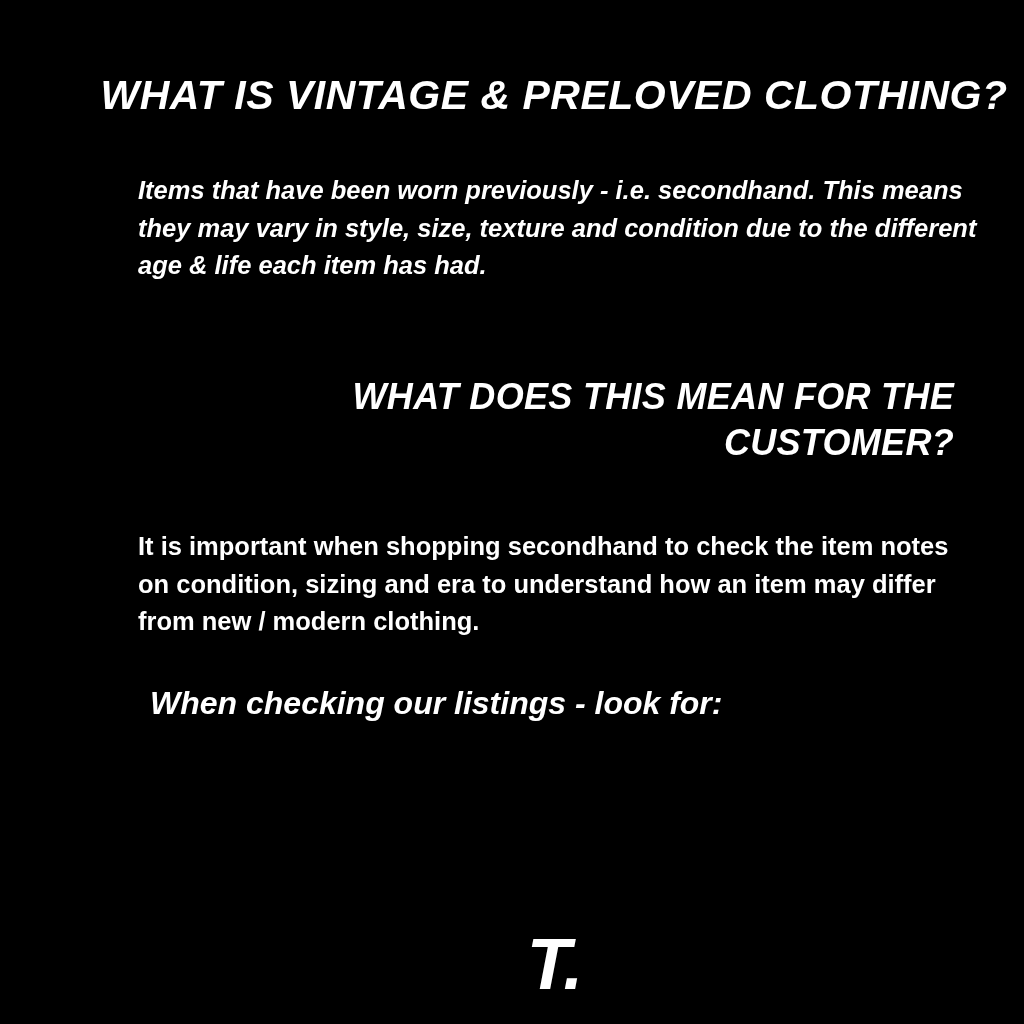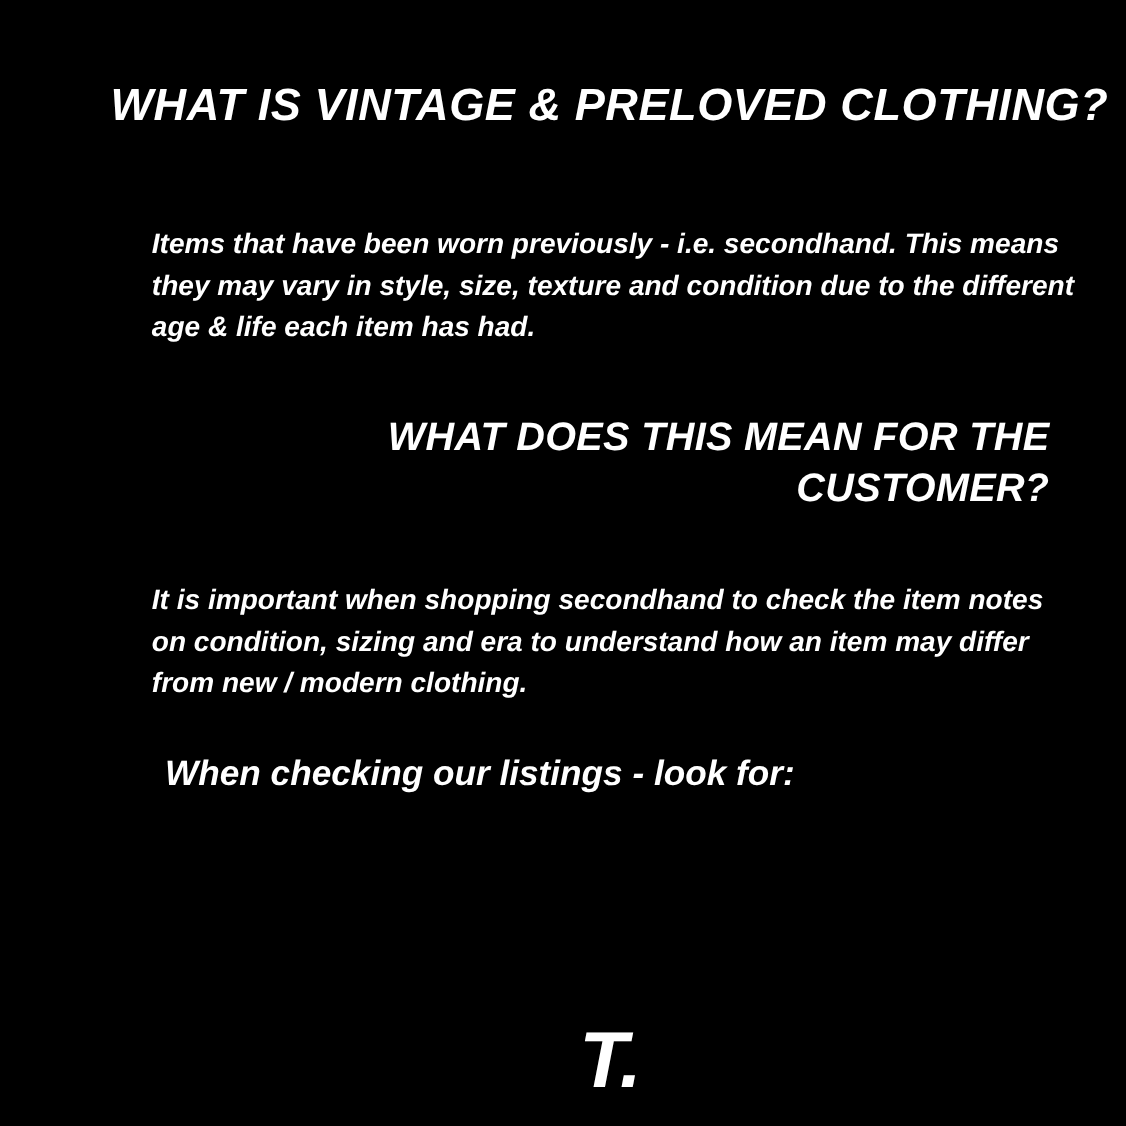"Items that have been worn" .para-1 { top: 204px -> 172px }
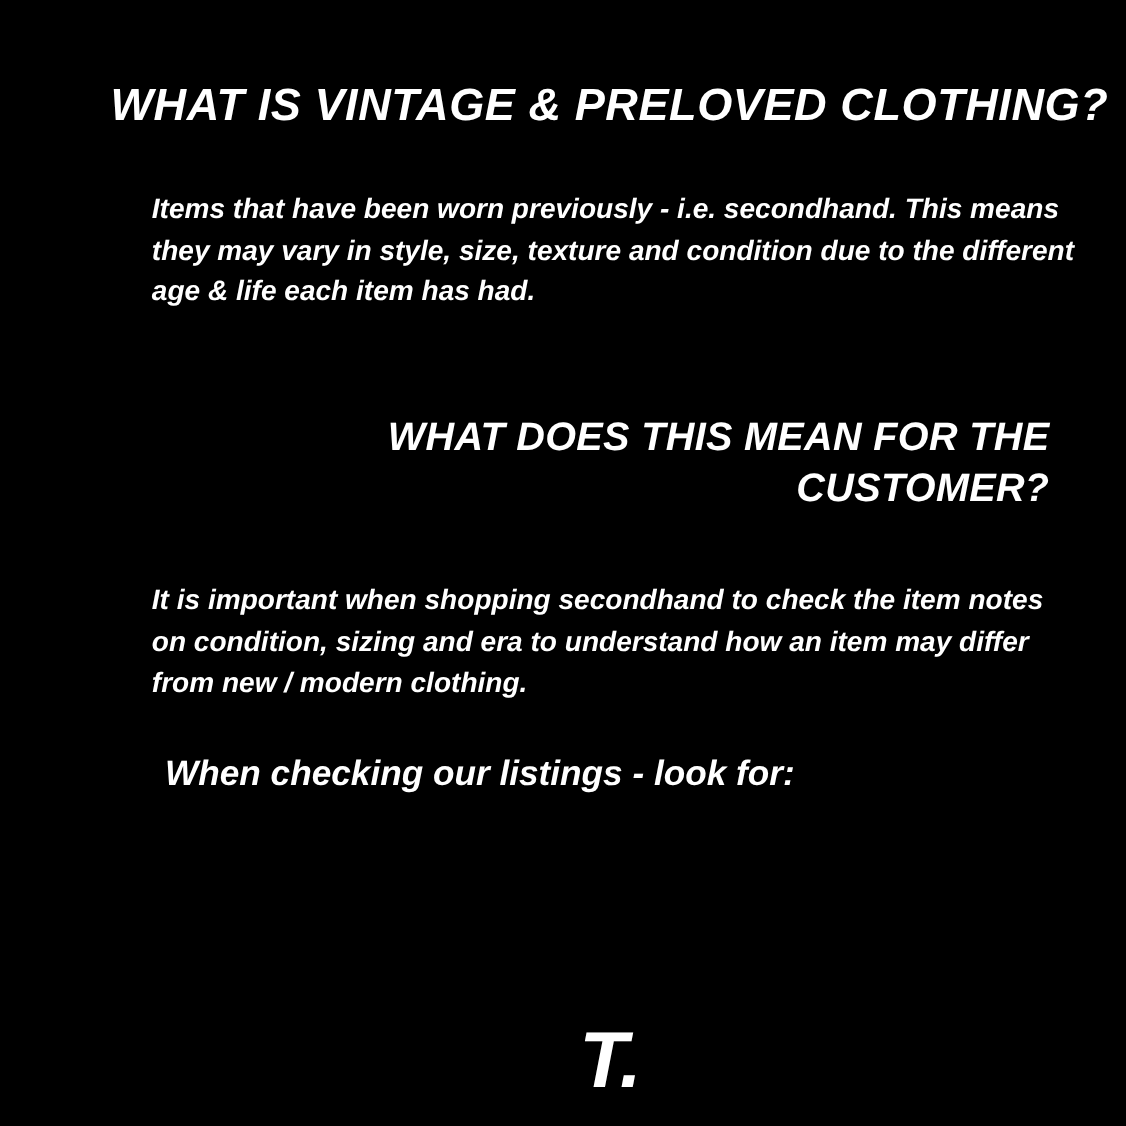"It is important when shopping" .para-2 { font-style: italic -> none }
